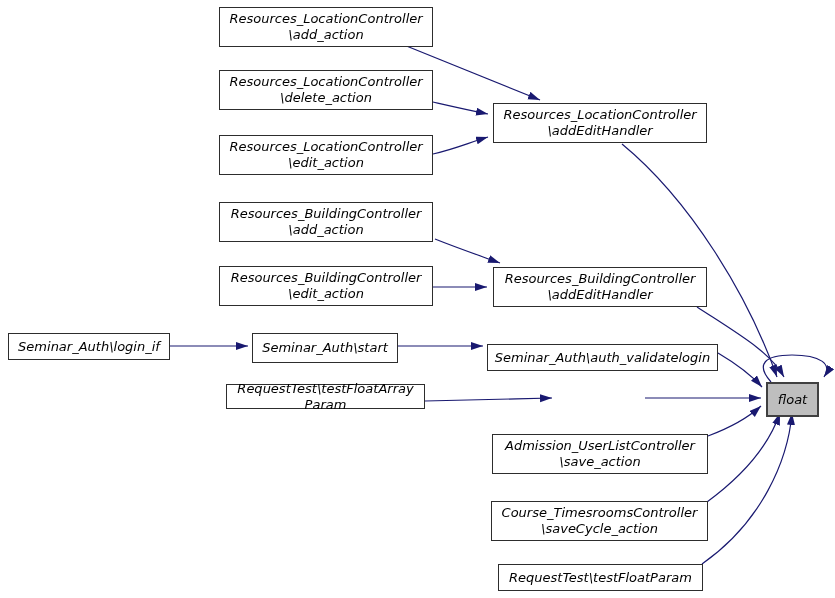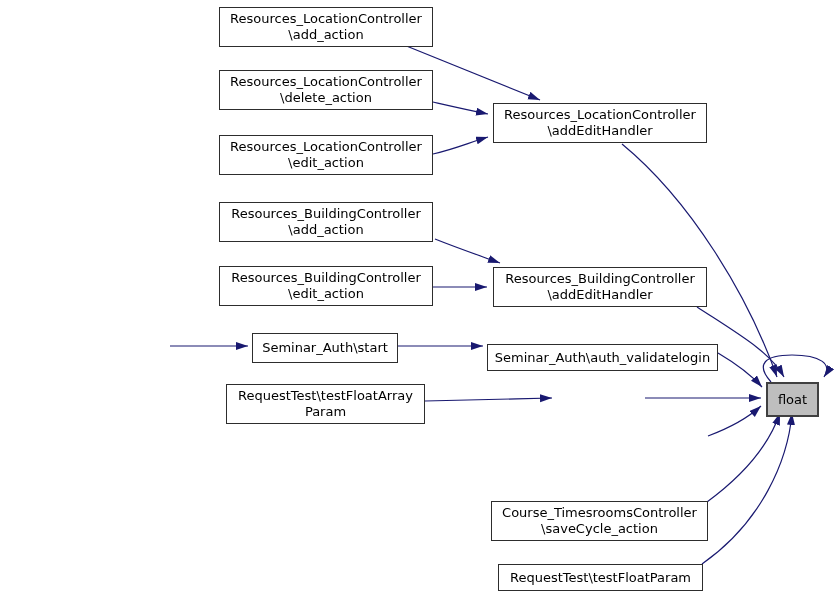"Resources_LocationController" .node { font-style: none -> italic }
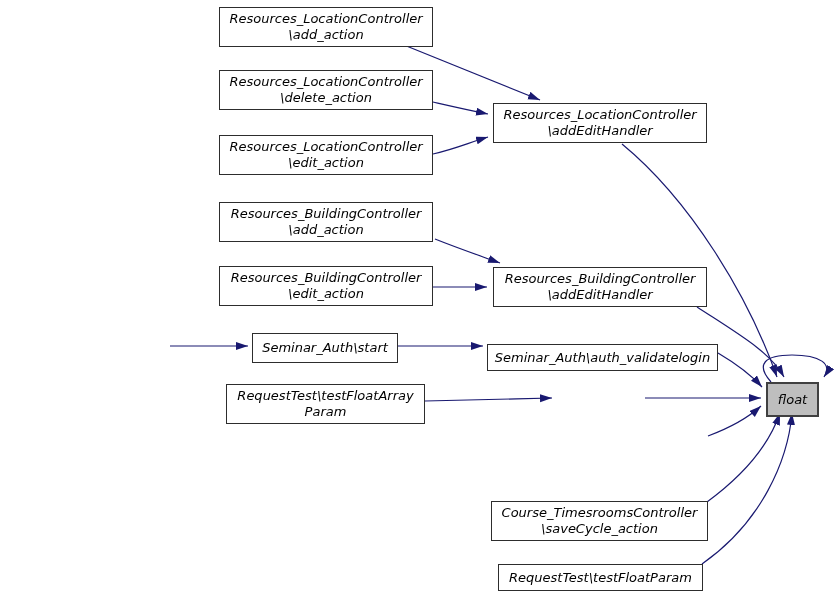"Seminar_Auth\login_if" div.node { html: none -> <div>Seminar_Auth\login_if</div> }
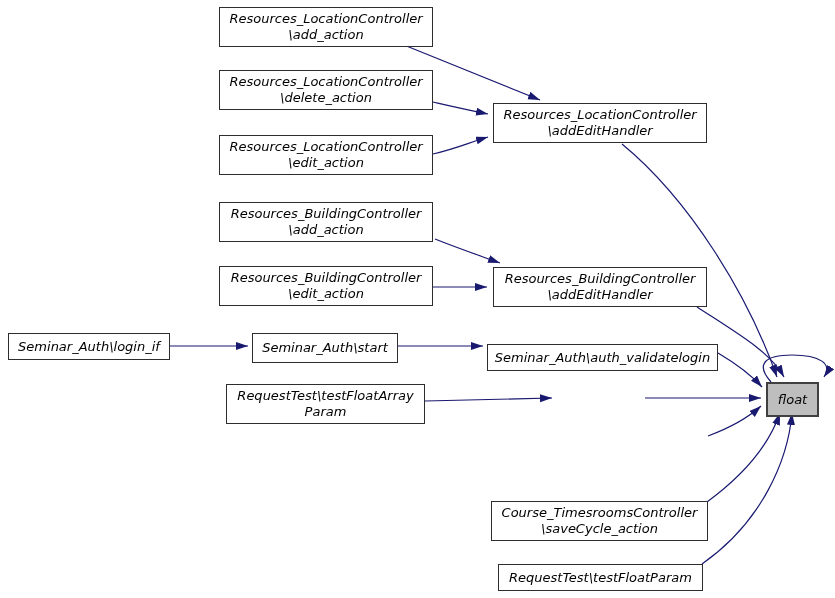"RequestTest\testFloatArray" div.node { height: 40px -> 25px }
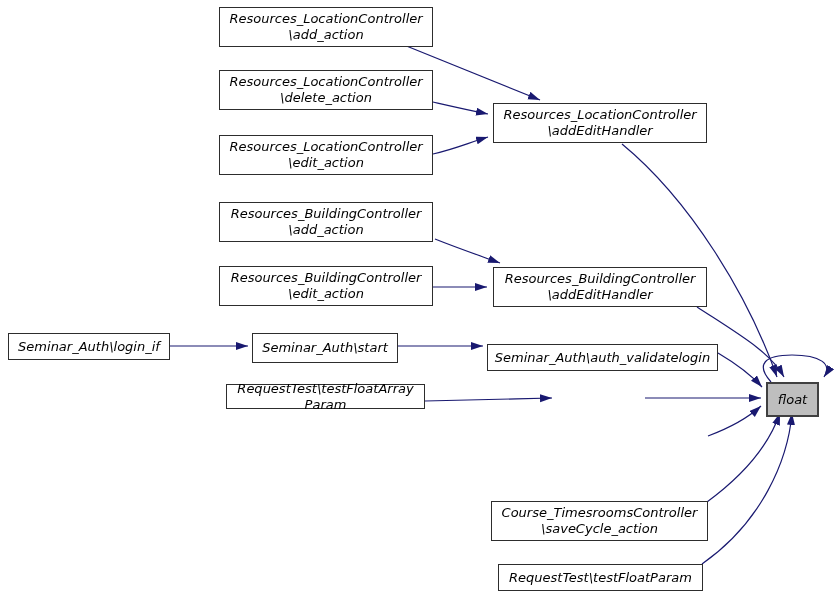"Admission_UserListController" div.node { html: none -> <div>Admission_UserListController \save_action</div> }
